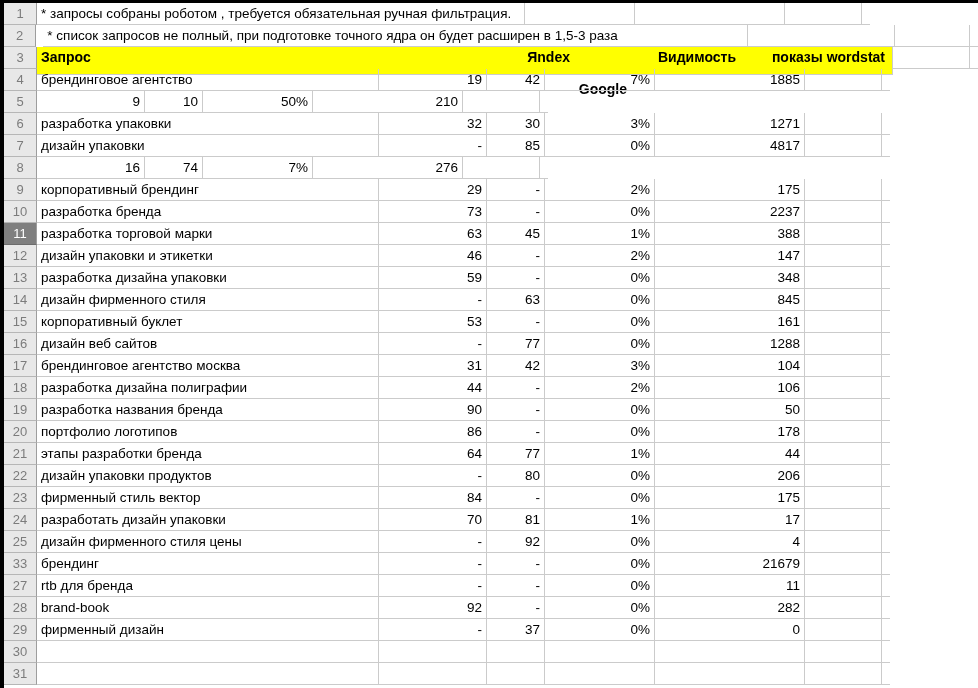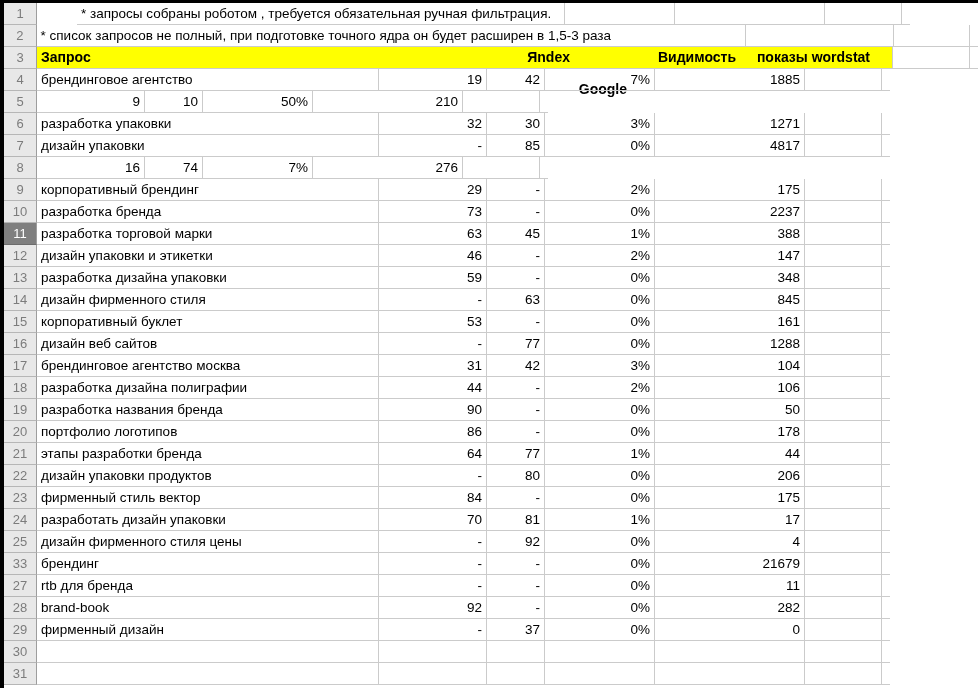"* запросы собраны роботом ," .noteW1 { margin-left: 40px -> none }
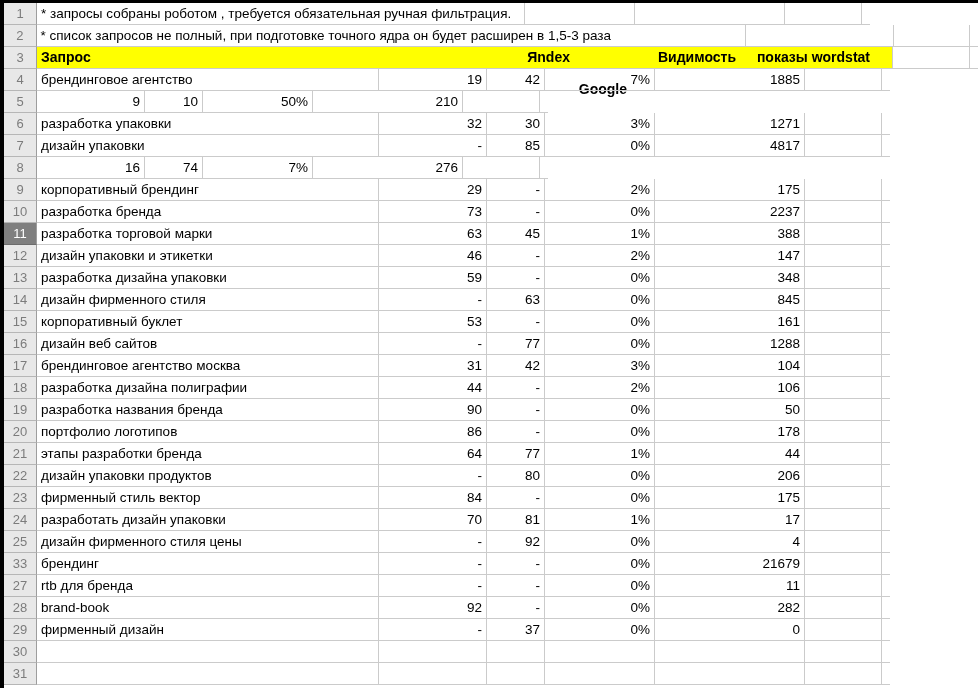"* список запросов не полный," .noteW2 { margin-left: none -> 7px }
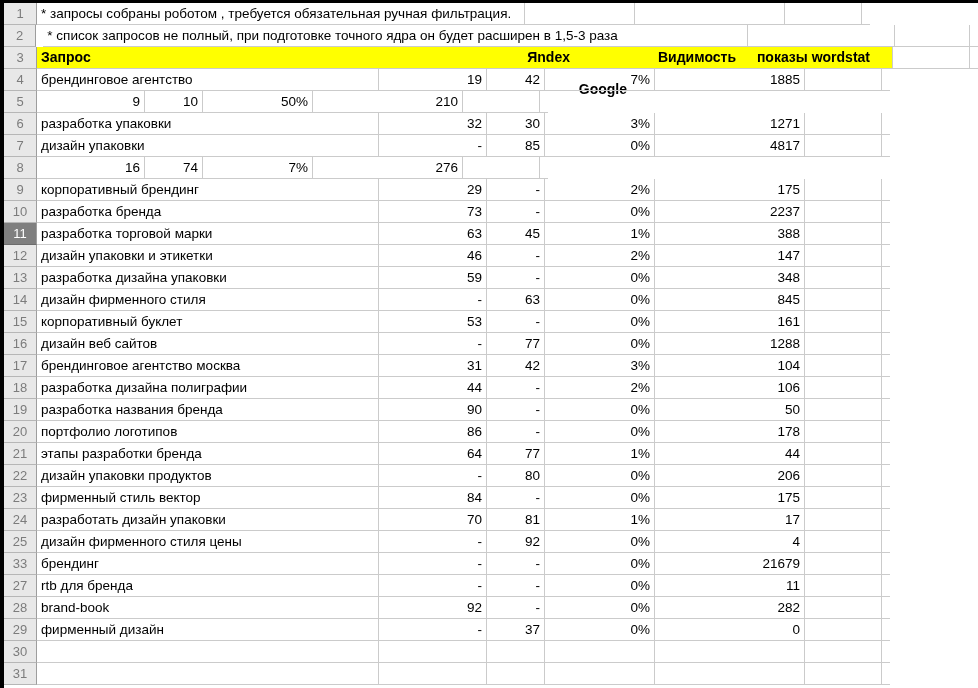"Запрос" .header-band { height: 22px -> 28px }
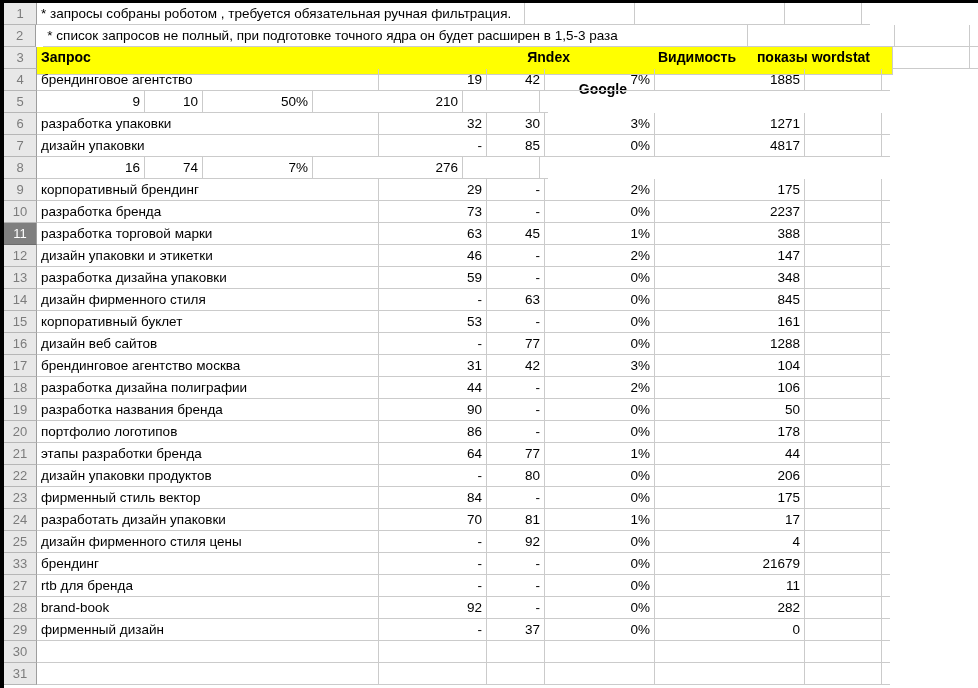"показы wordstat" .hE { padding-right: 22px -> 7px }
